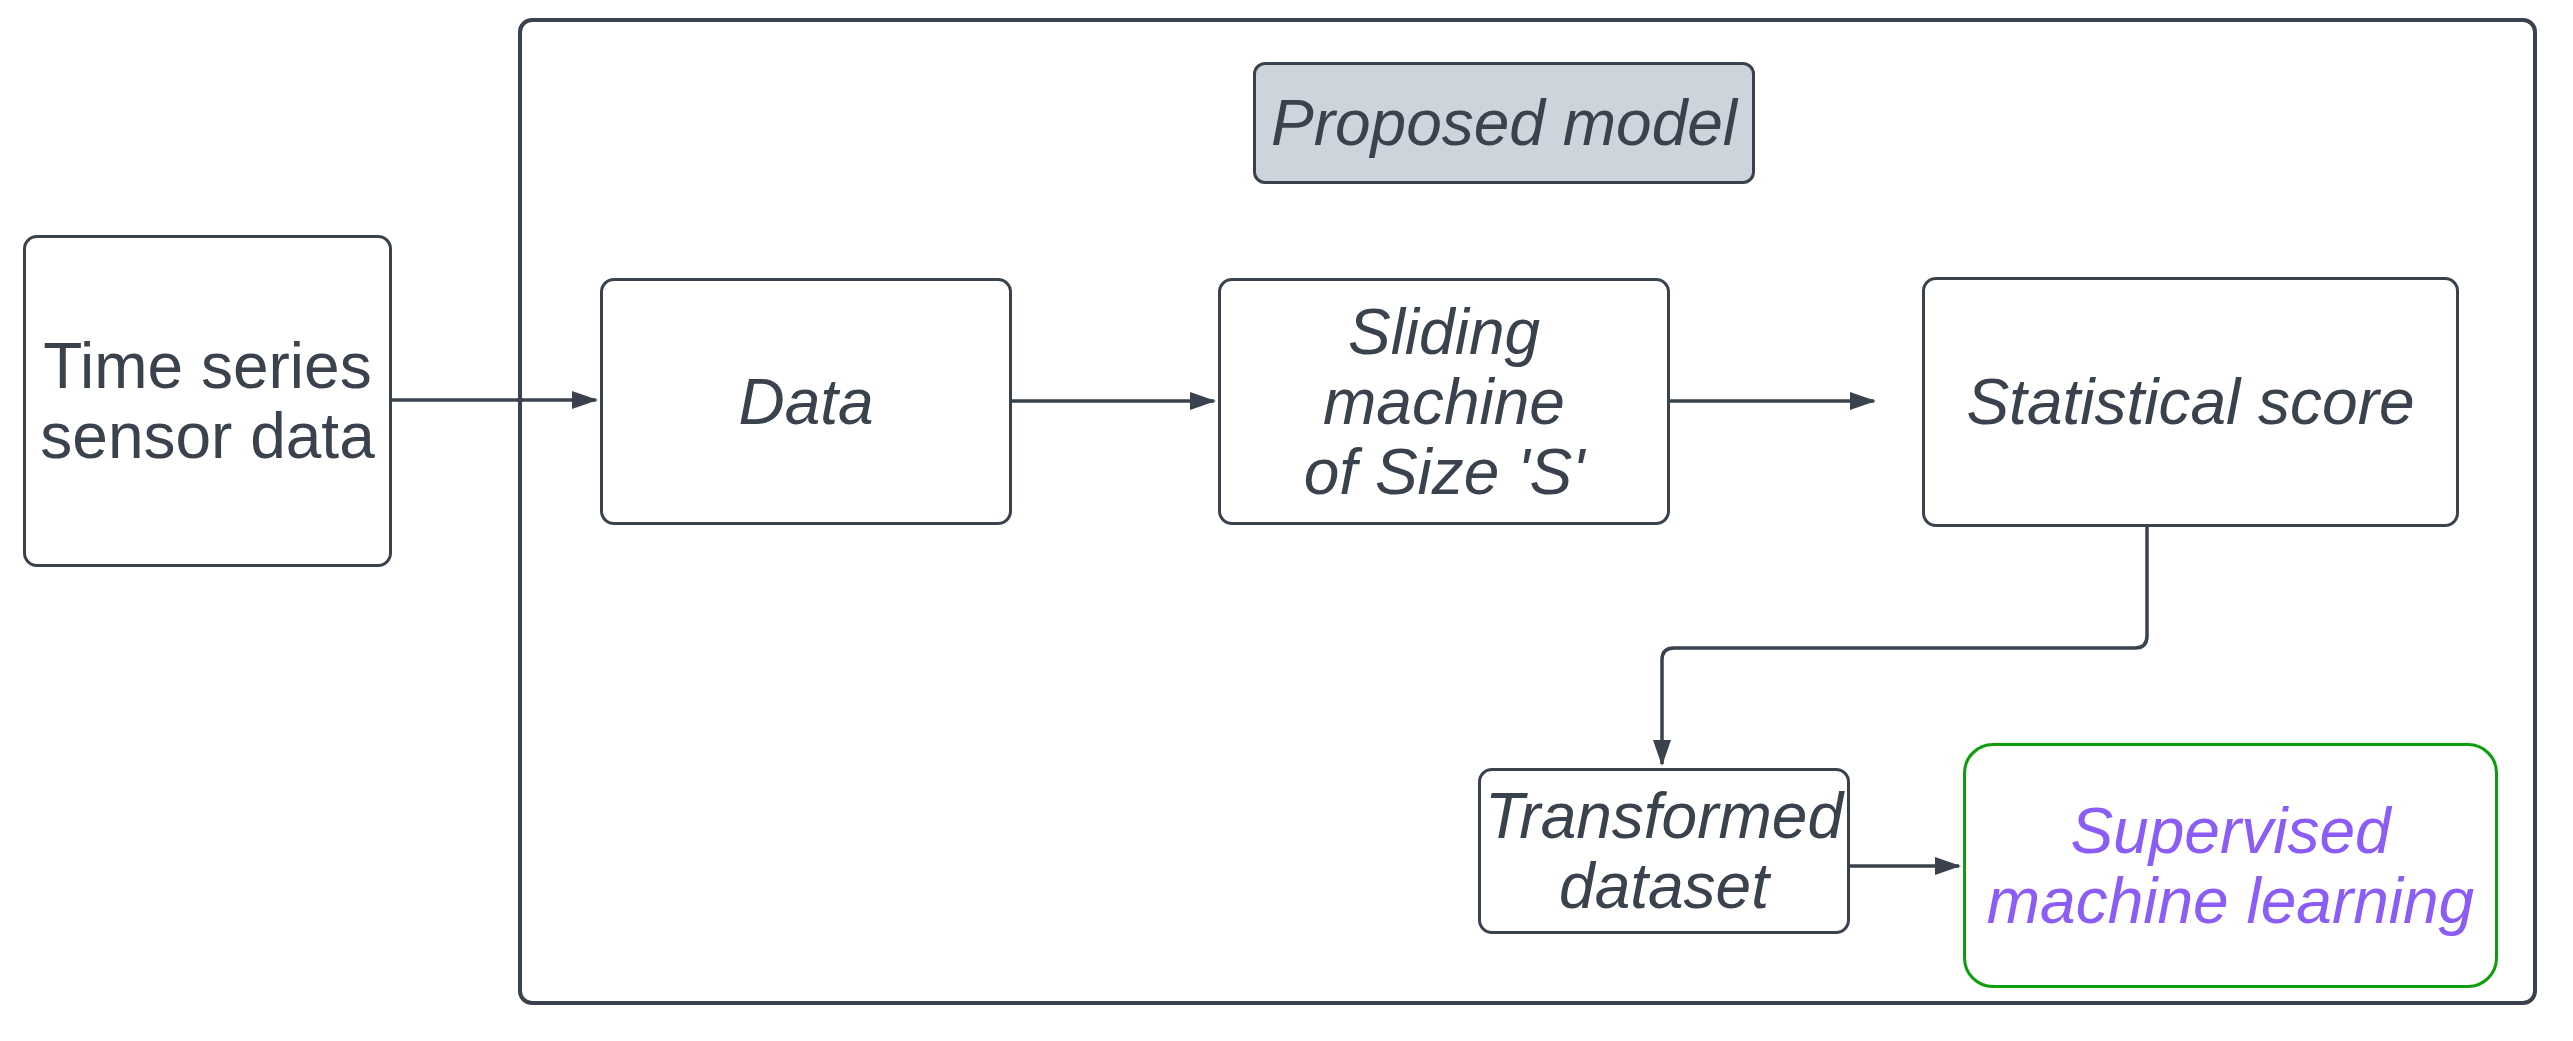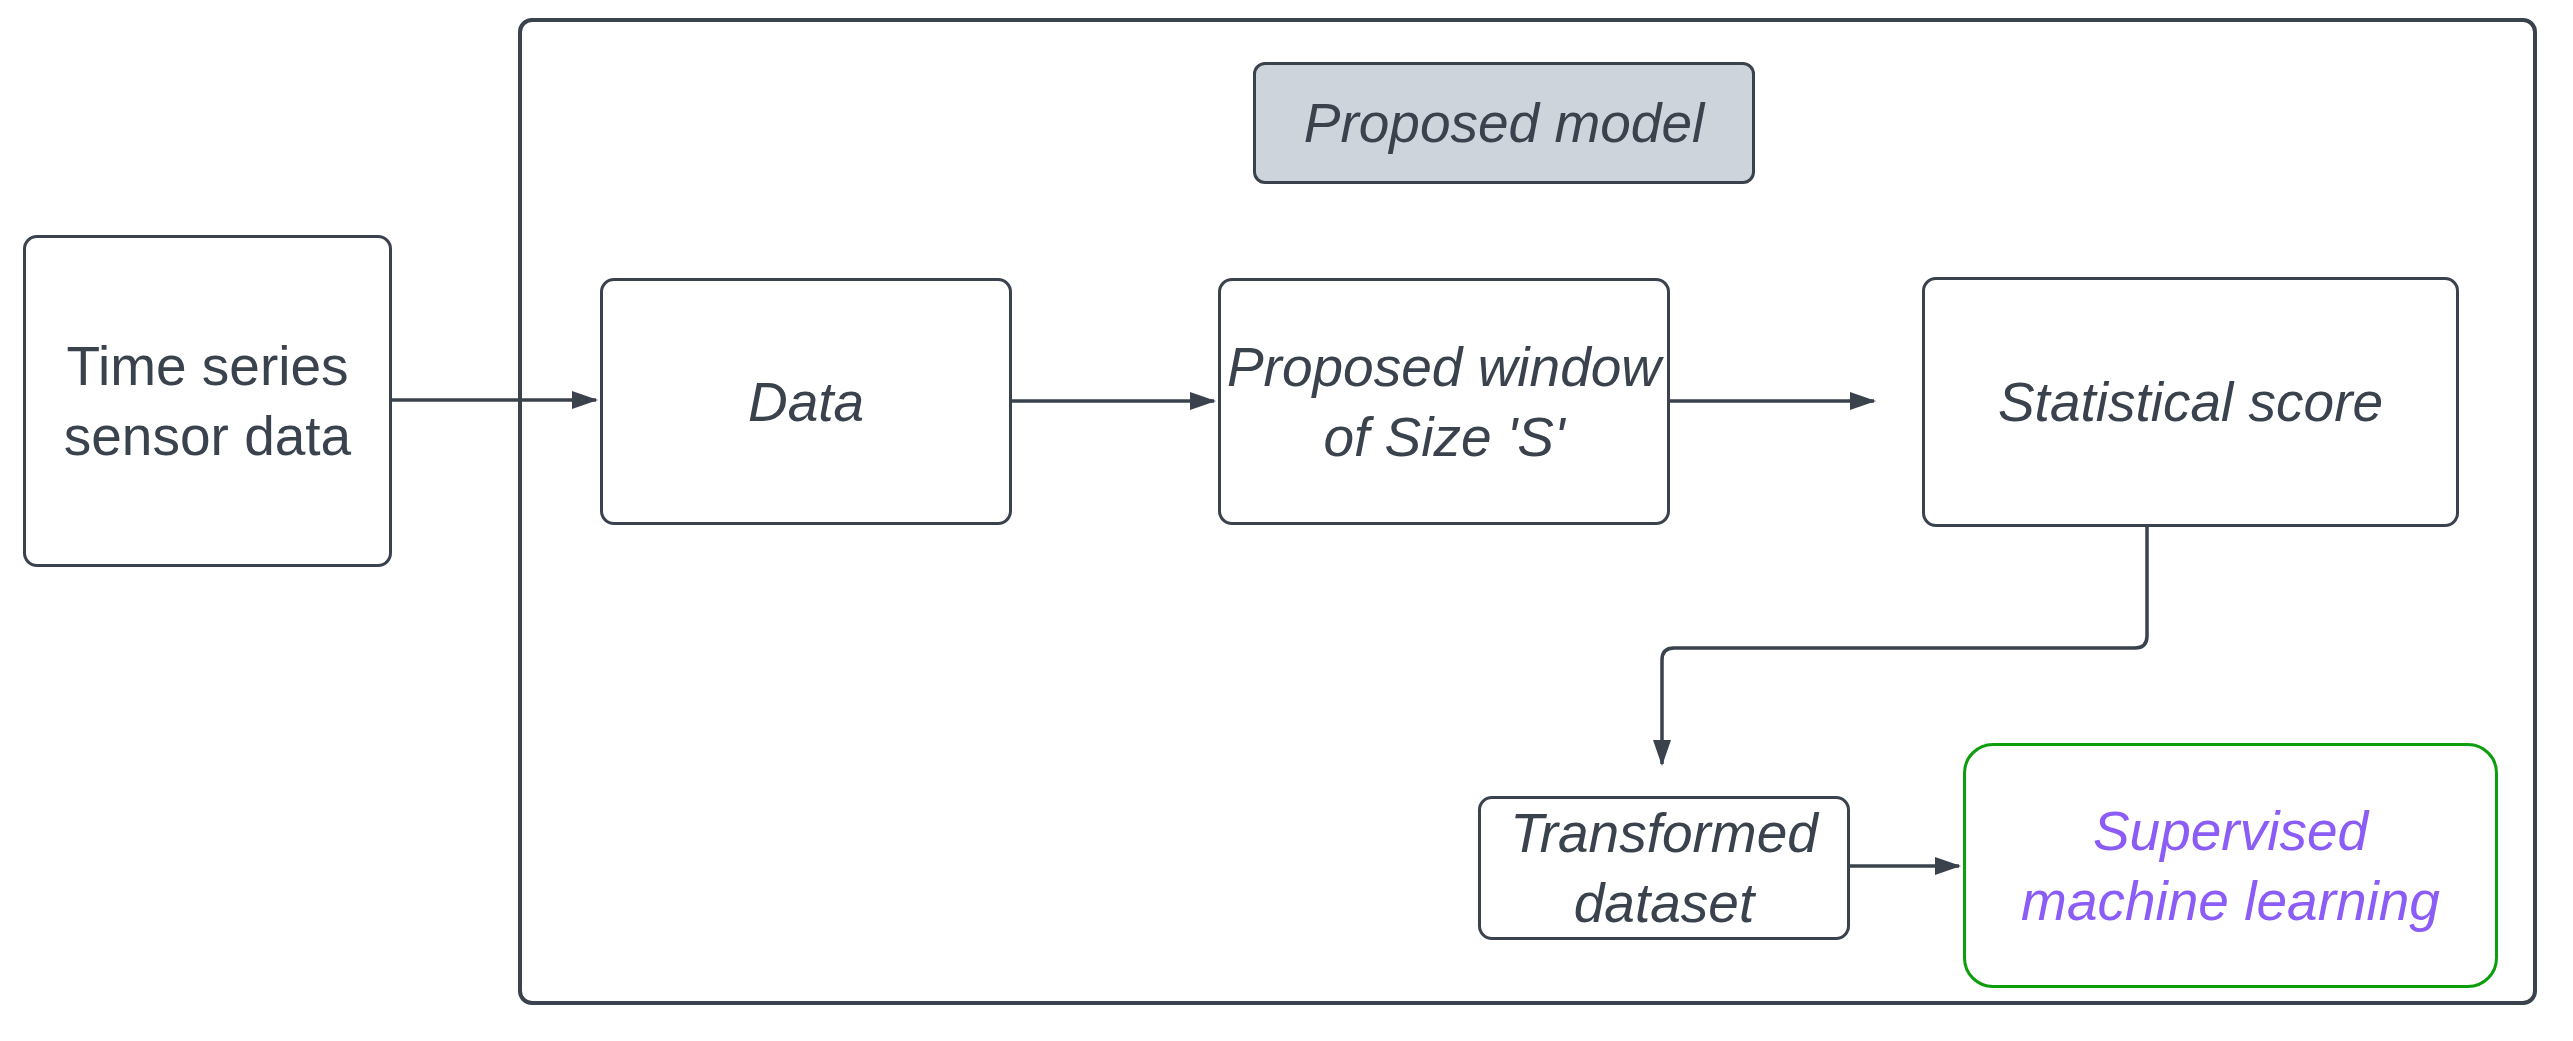"Proposed model" .box { font-size: 55px -> 64px }
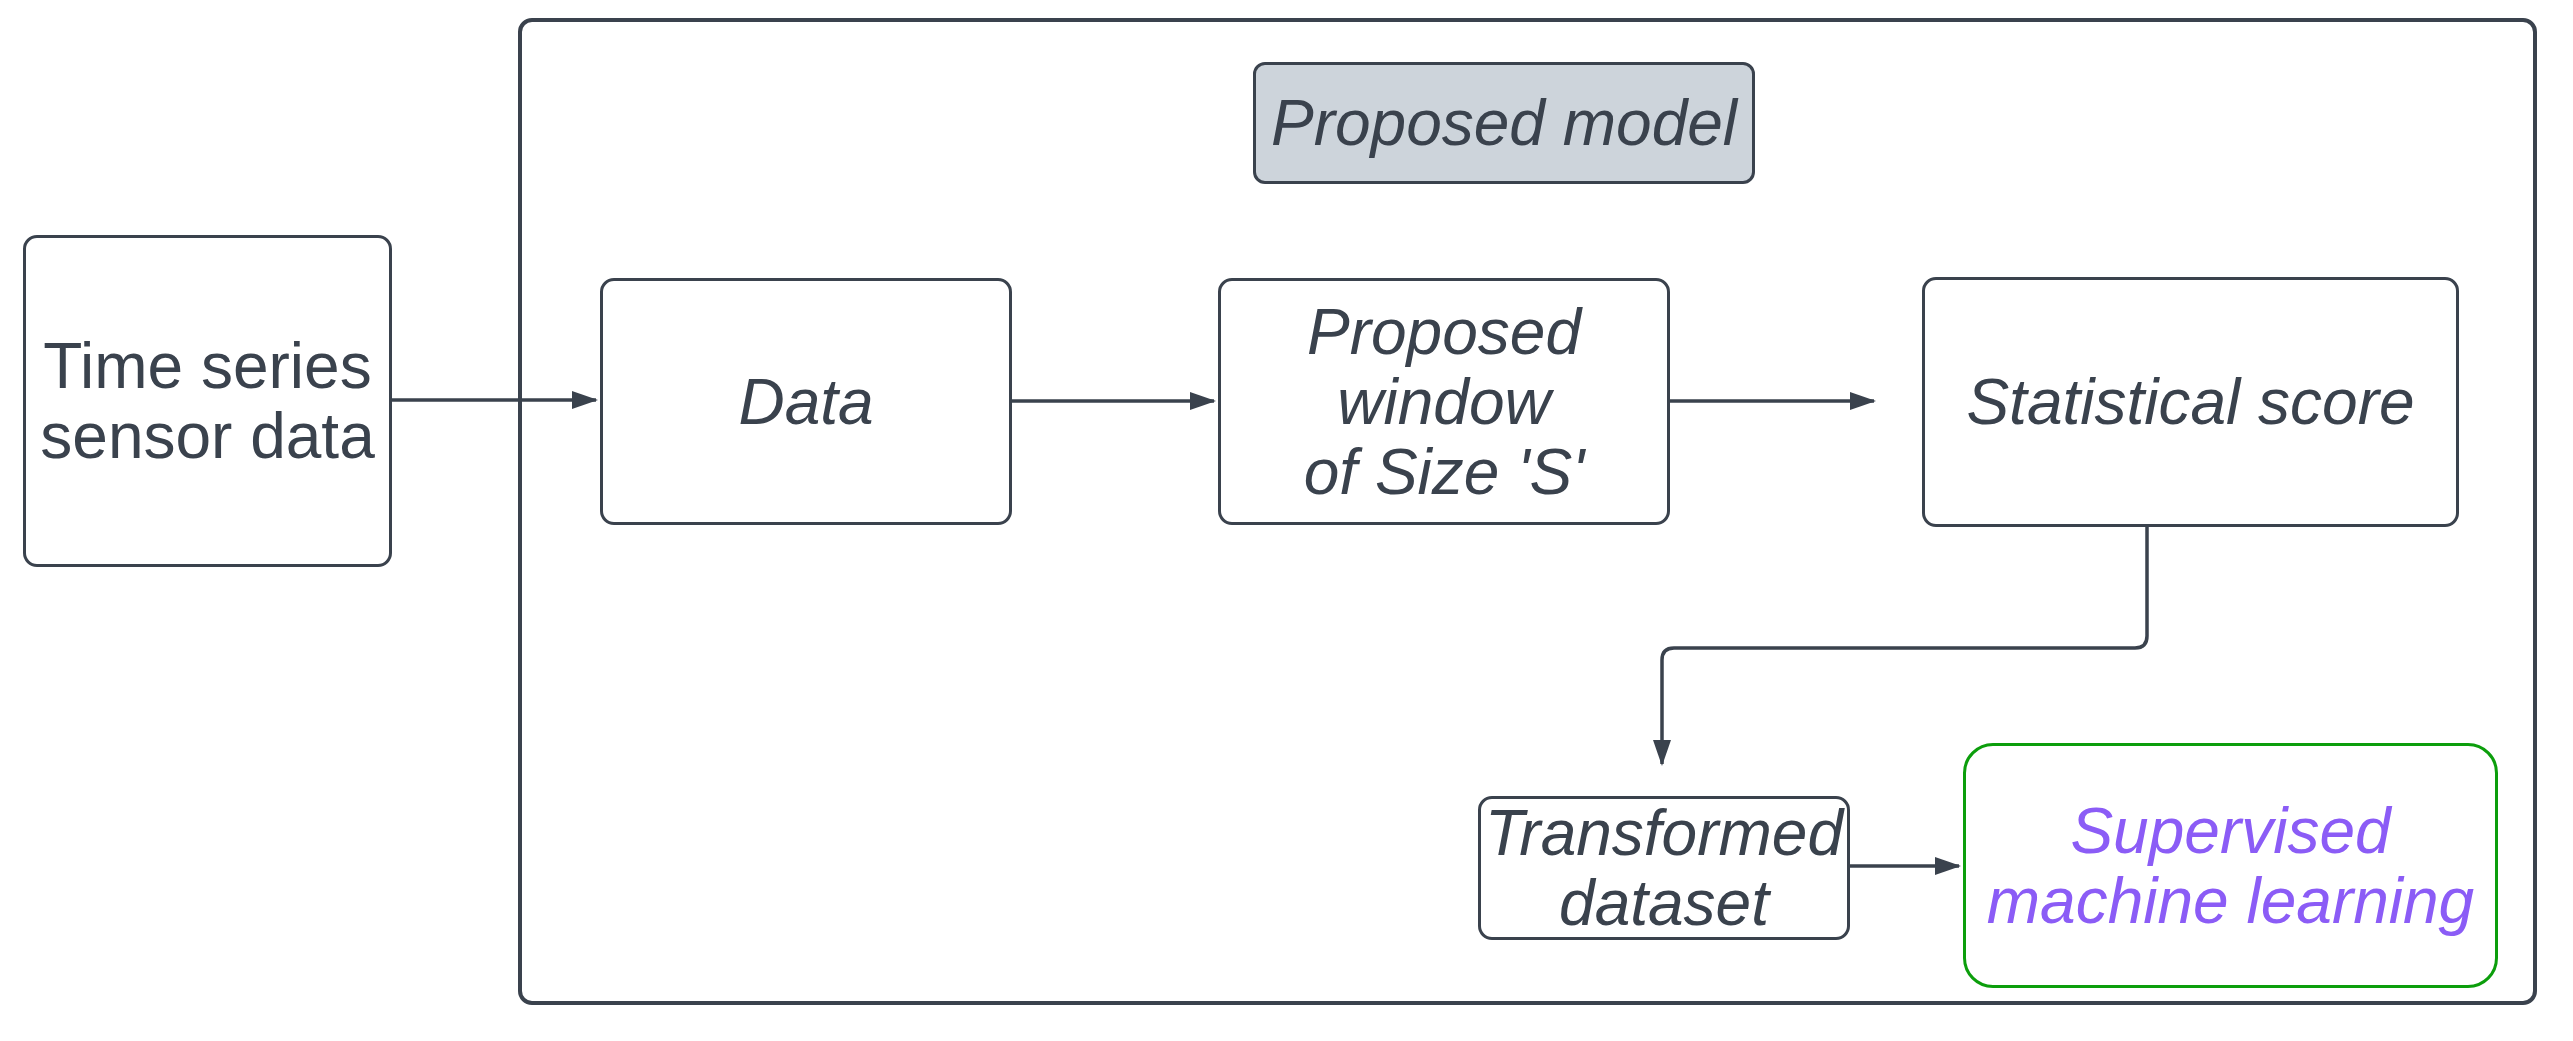"Proposed window" span.line { text: Proposed window -> Sliding machine }
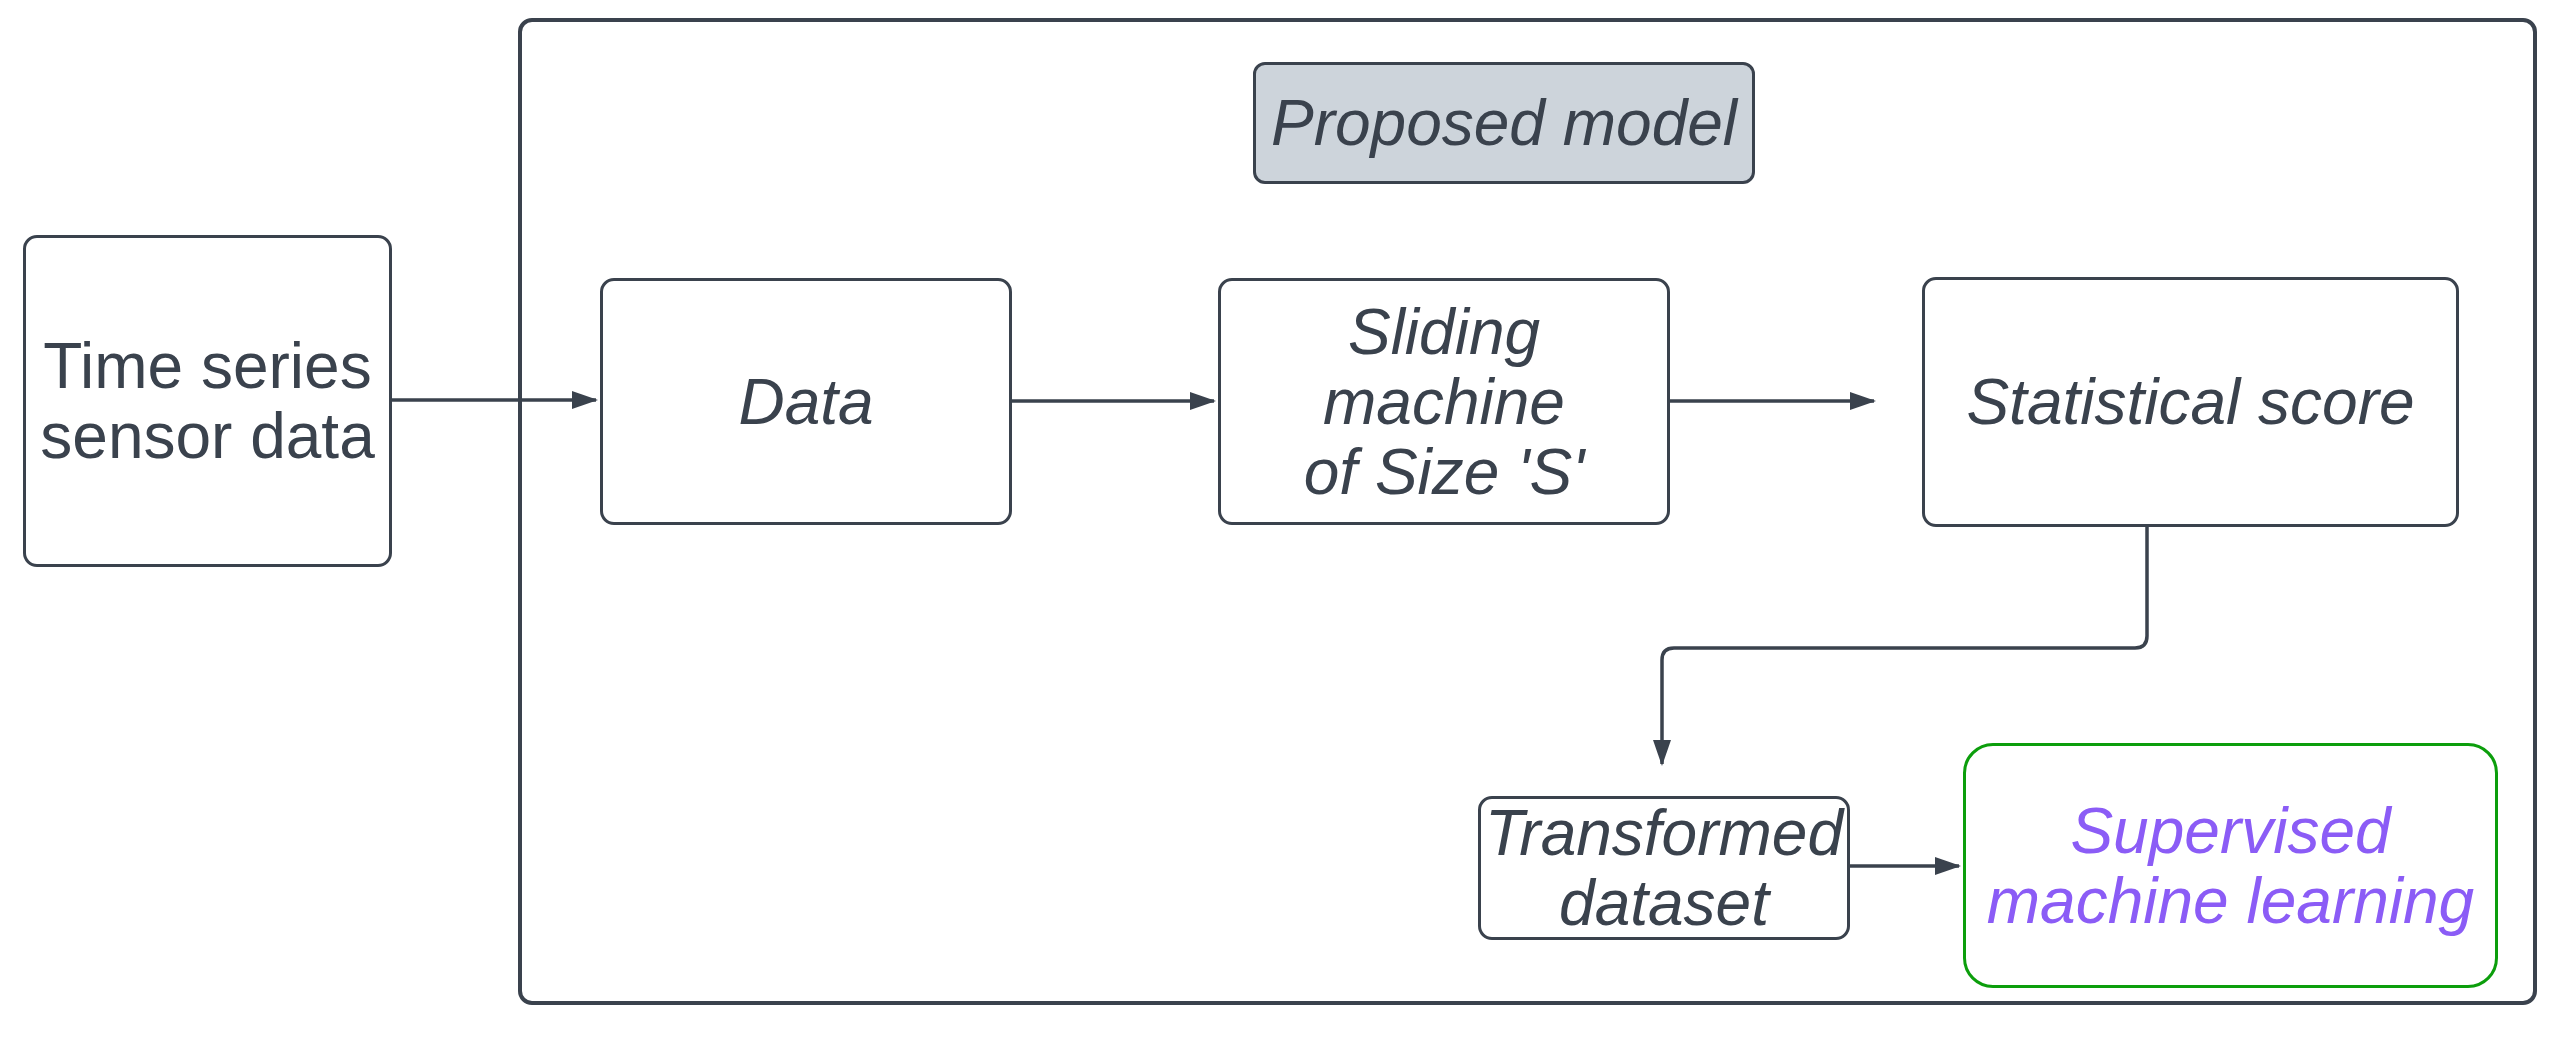"Transformed" .n-trans { height: 144px -> 166px; margin-top: 28px -> none }
